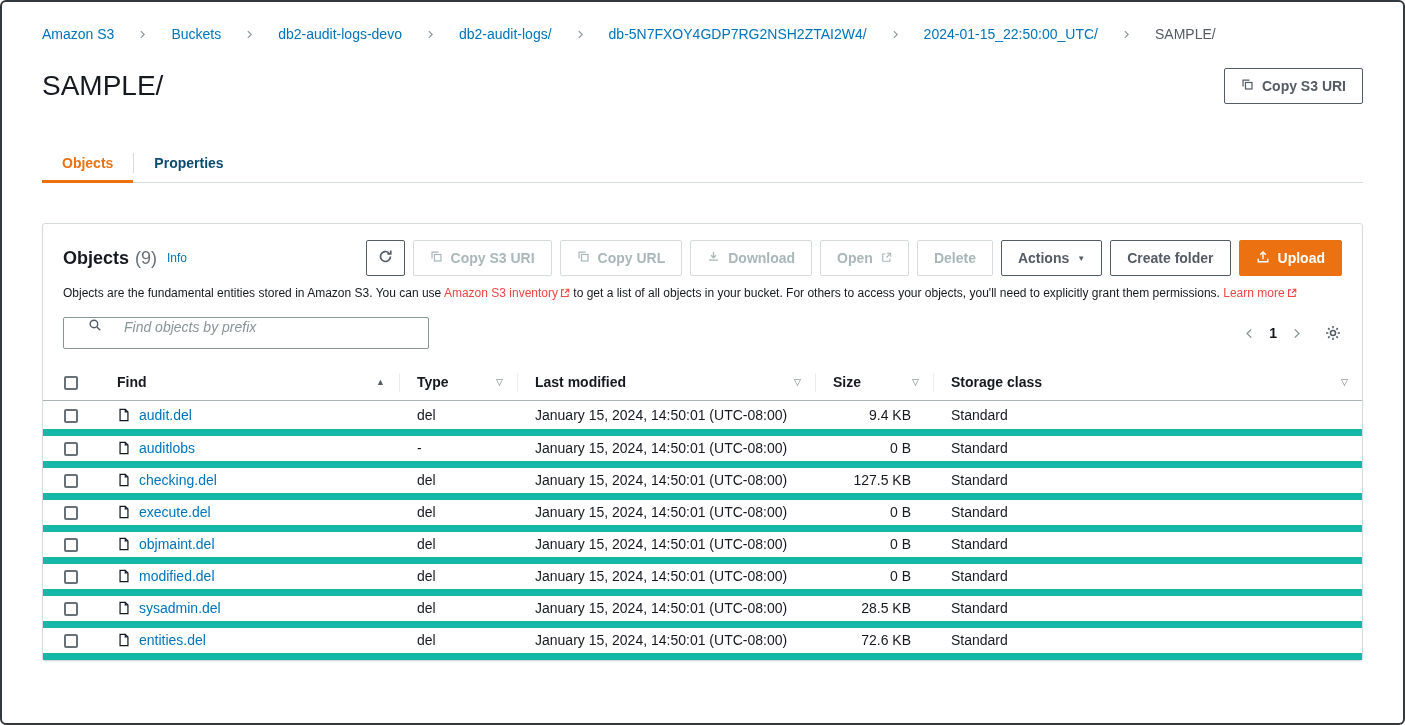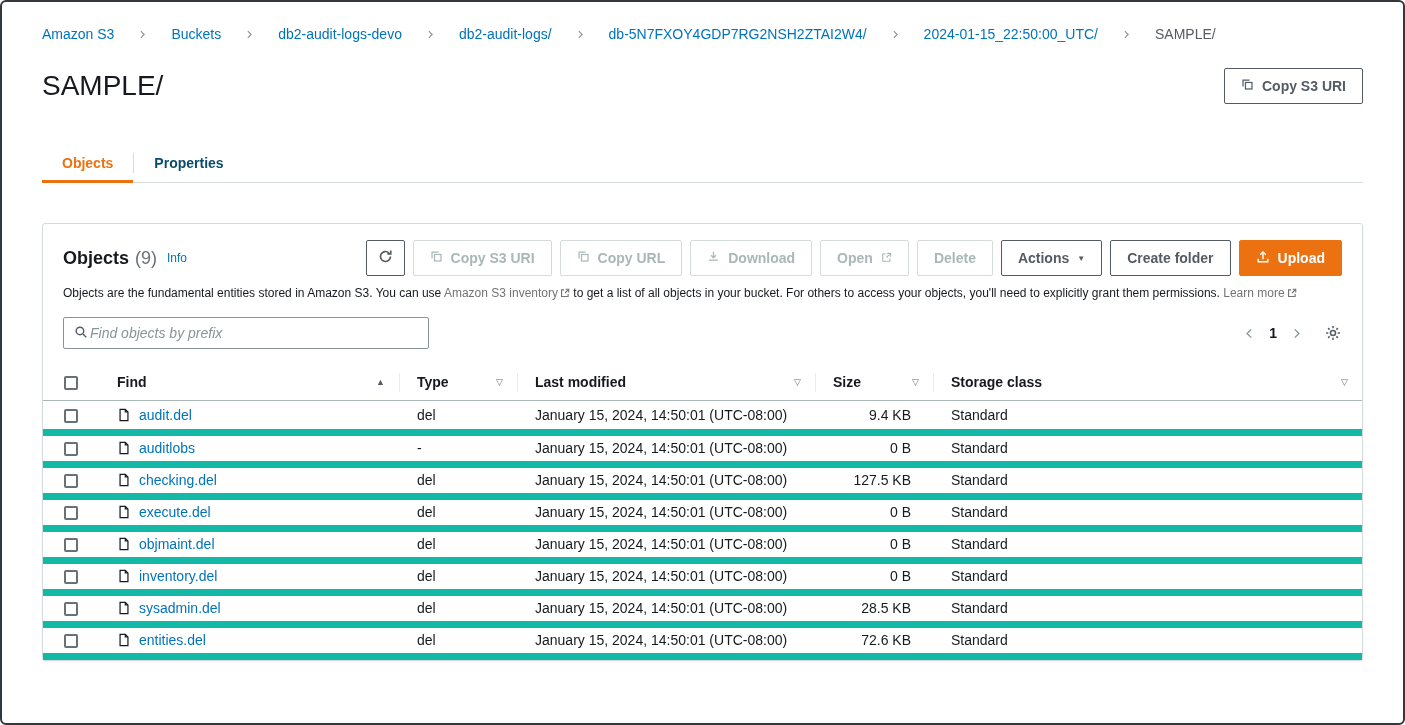"Amazon S3 inventory" .desc a { color: #737373 -> #ef4444 }
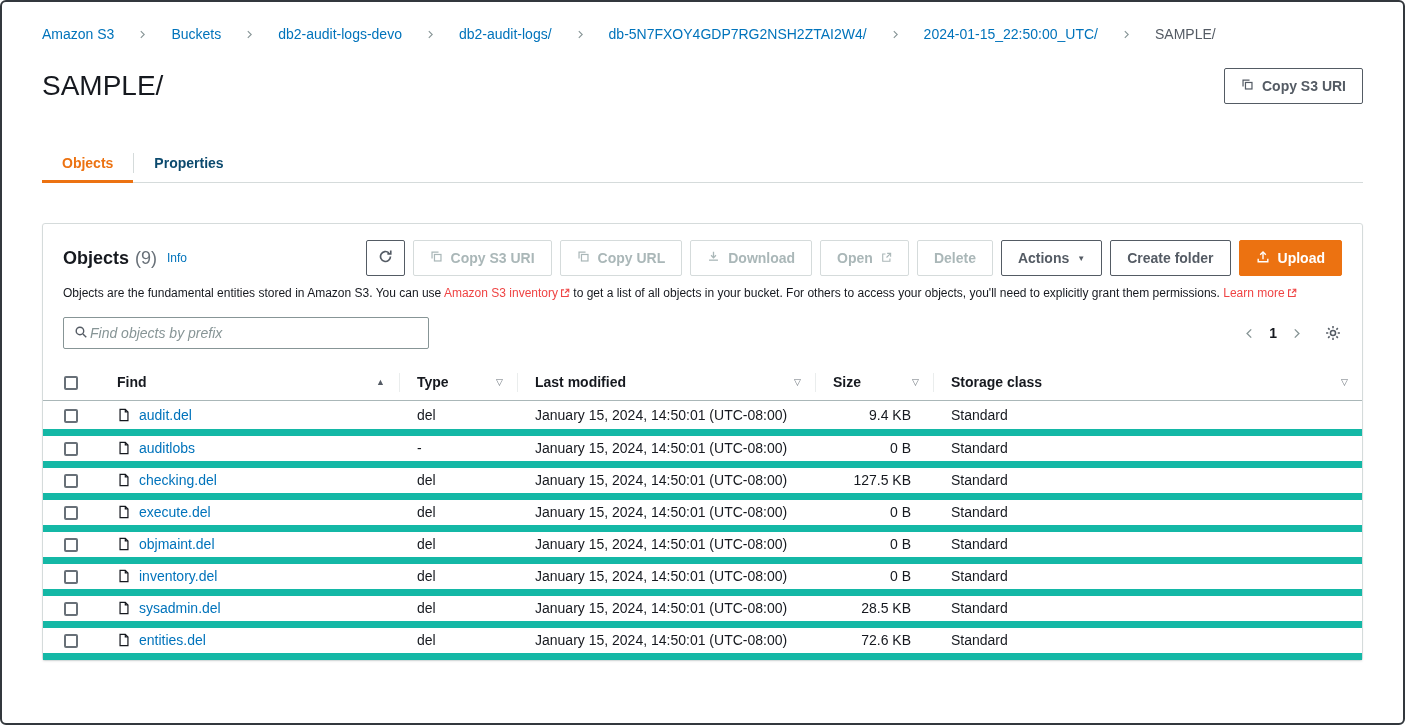"Find objects by prefix" .search-box { align-items: center -> flex-start; gap: 0 -> 20px; padding: 0 10px -> 0 24px }
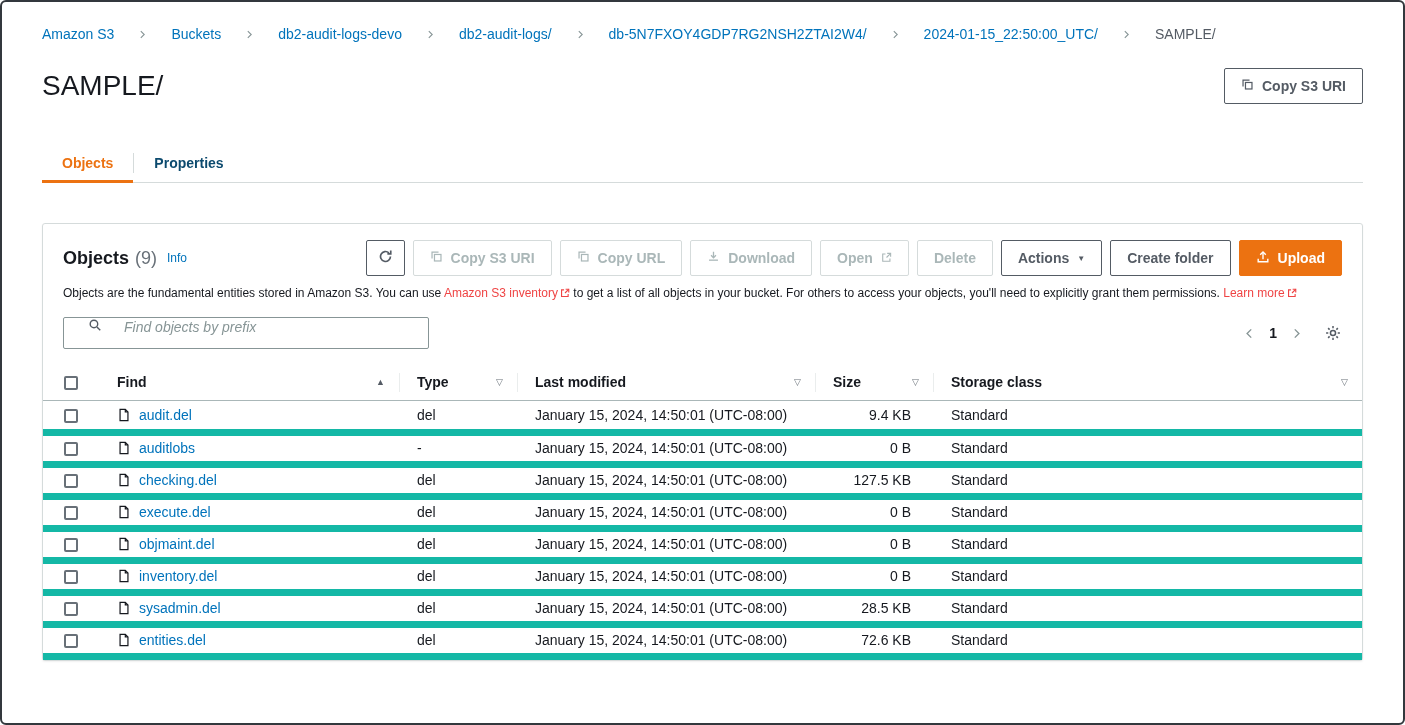"inventory.del" a.name-link { text: inventory.del -> modified.del }
